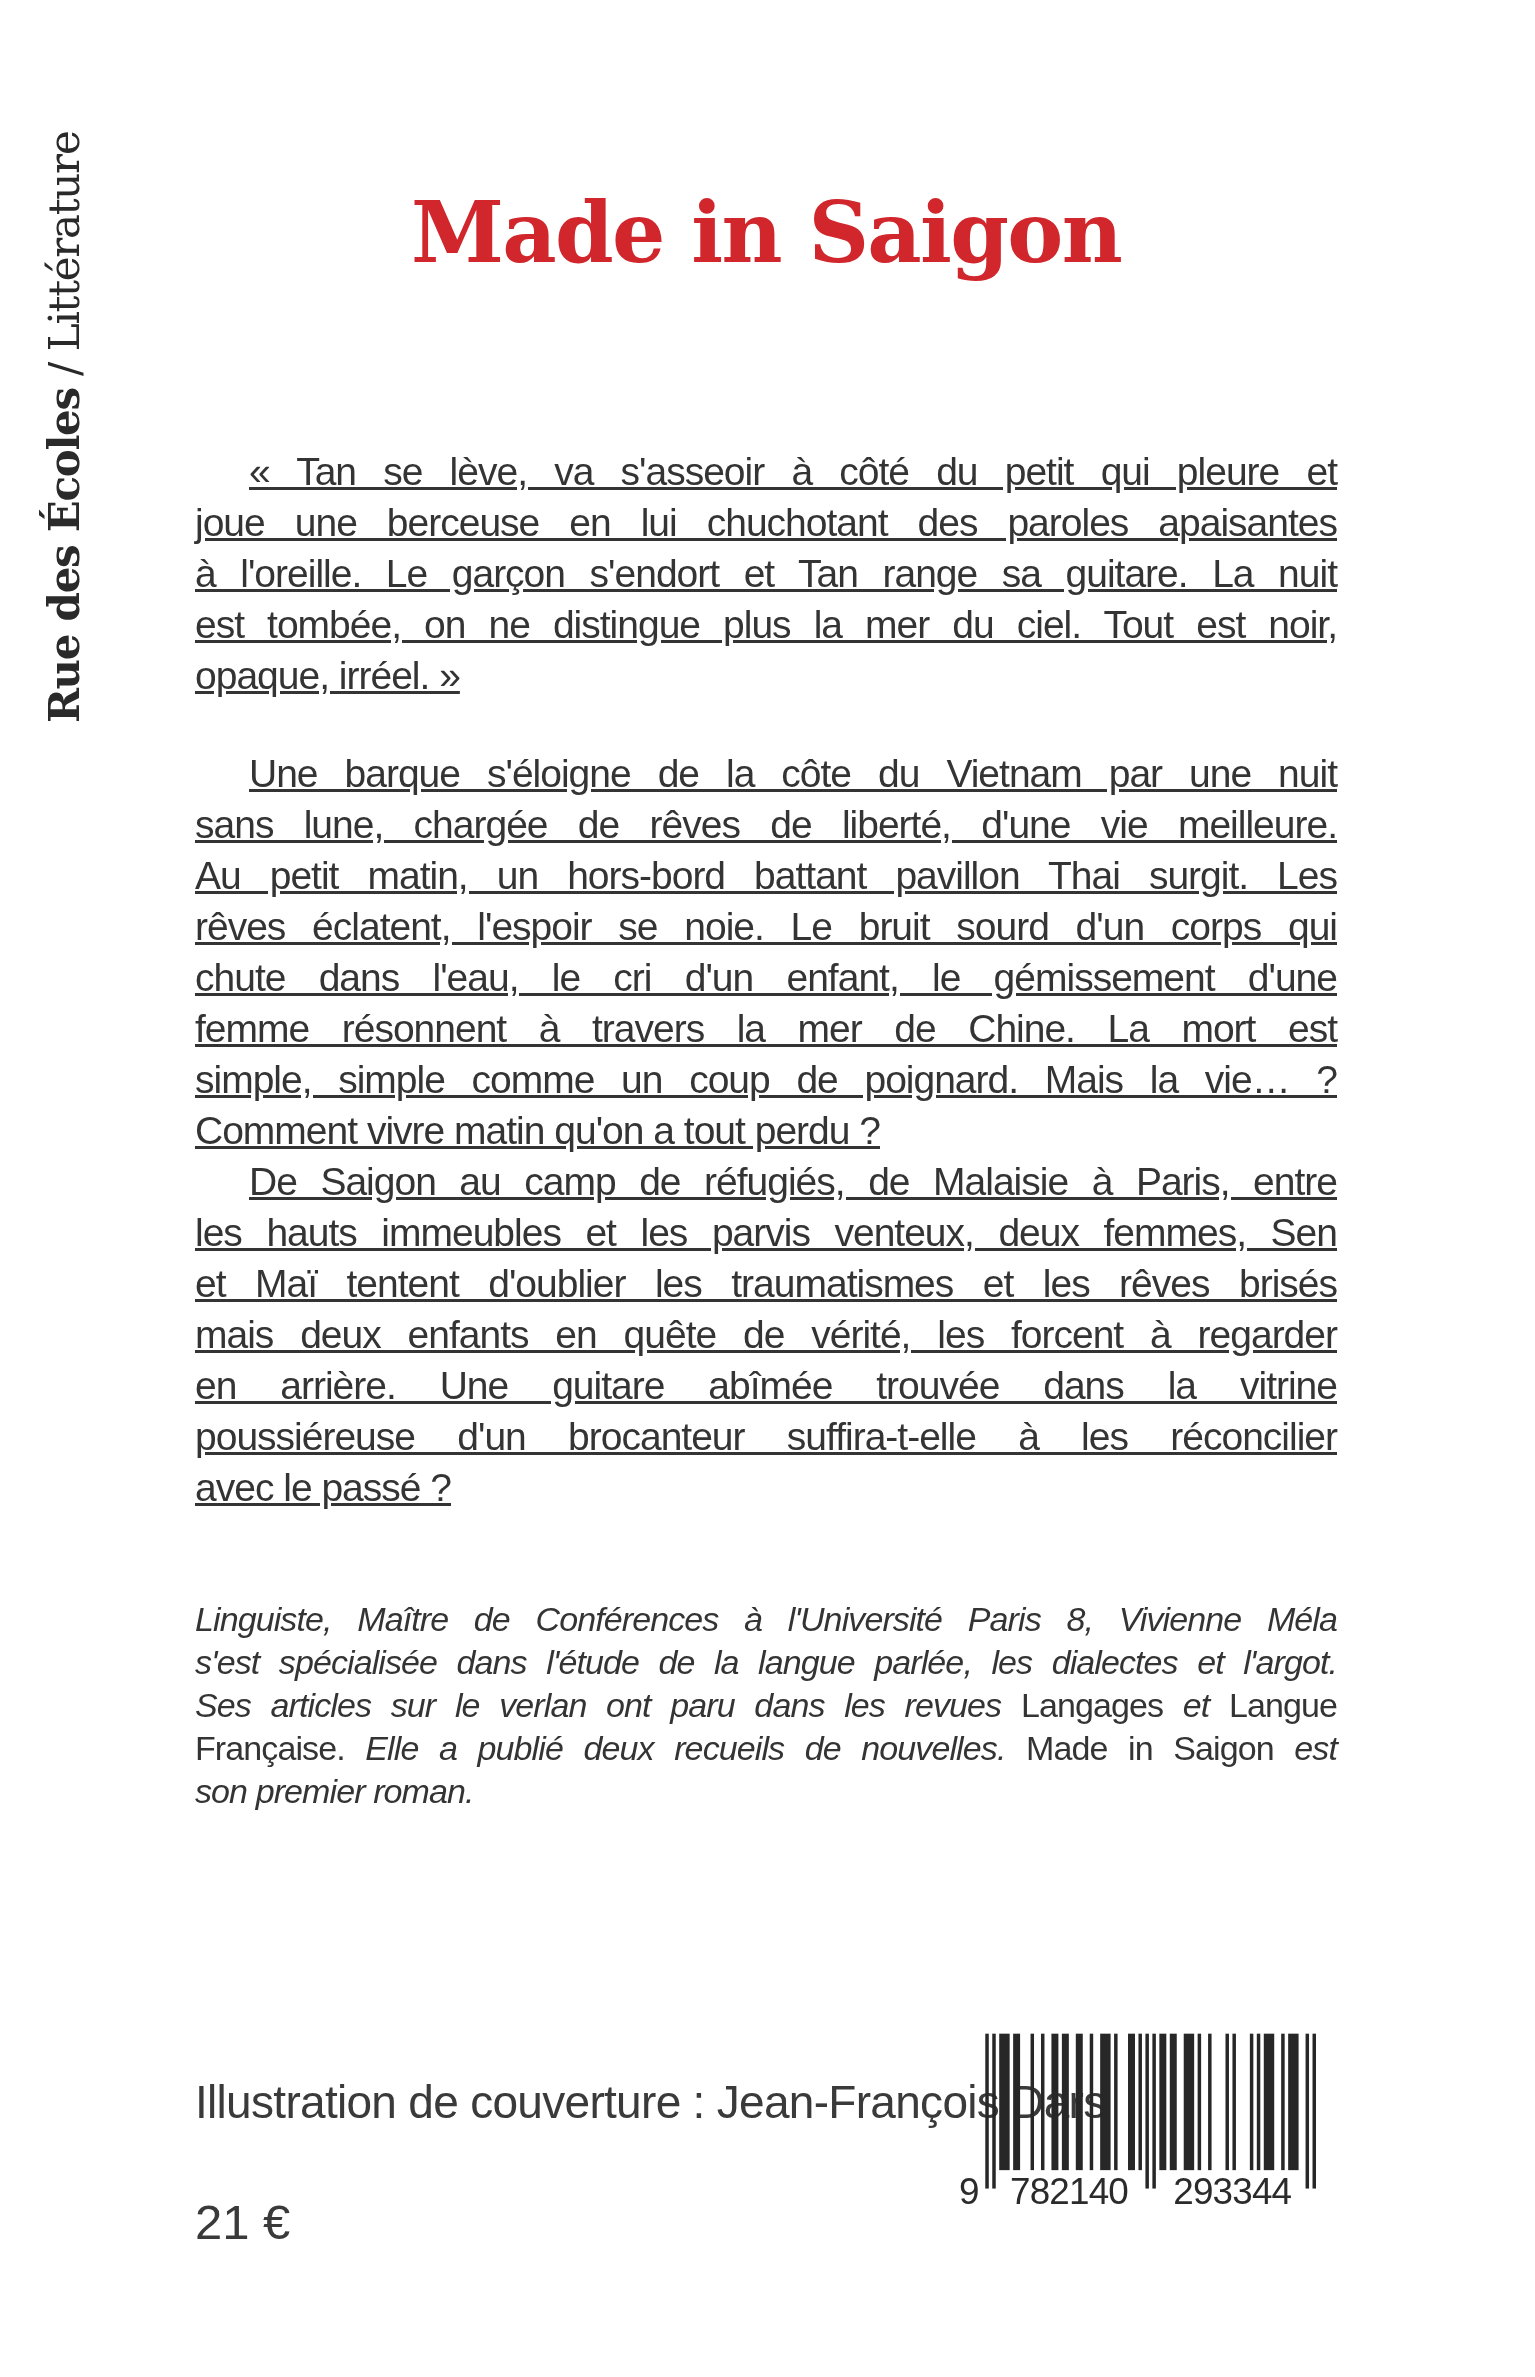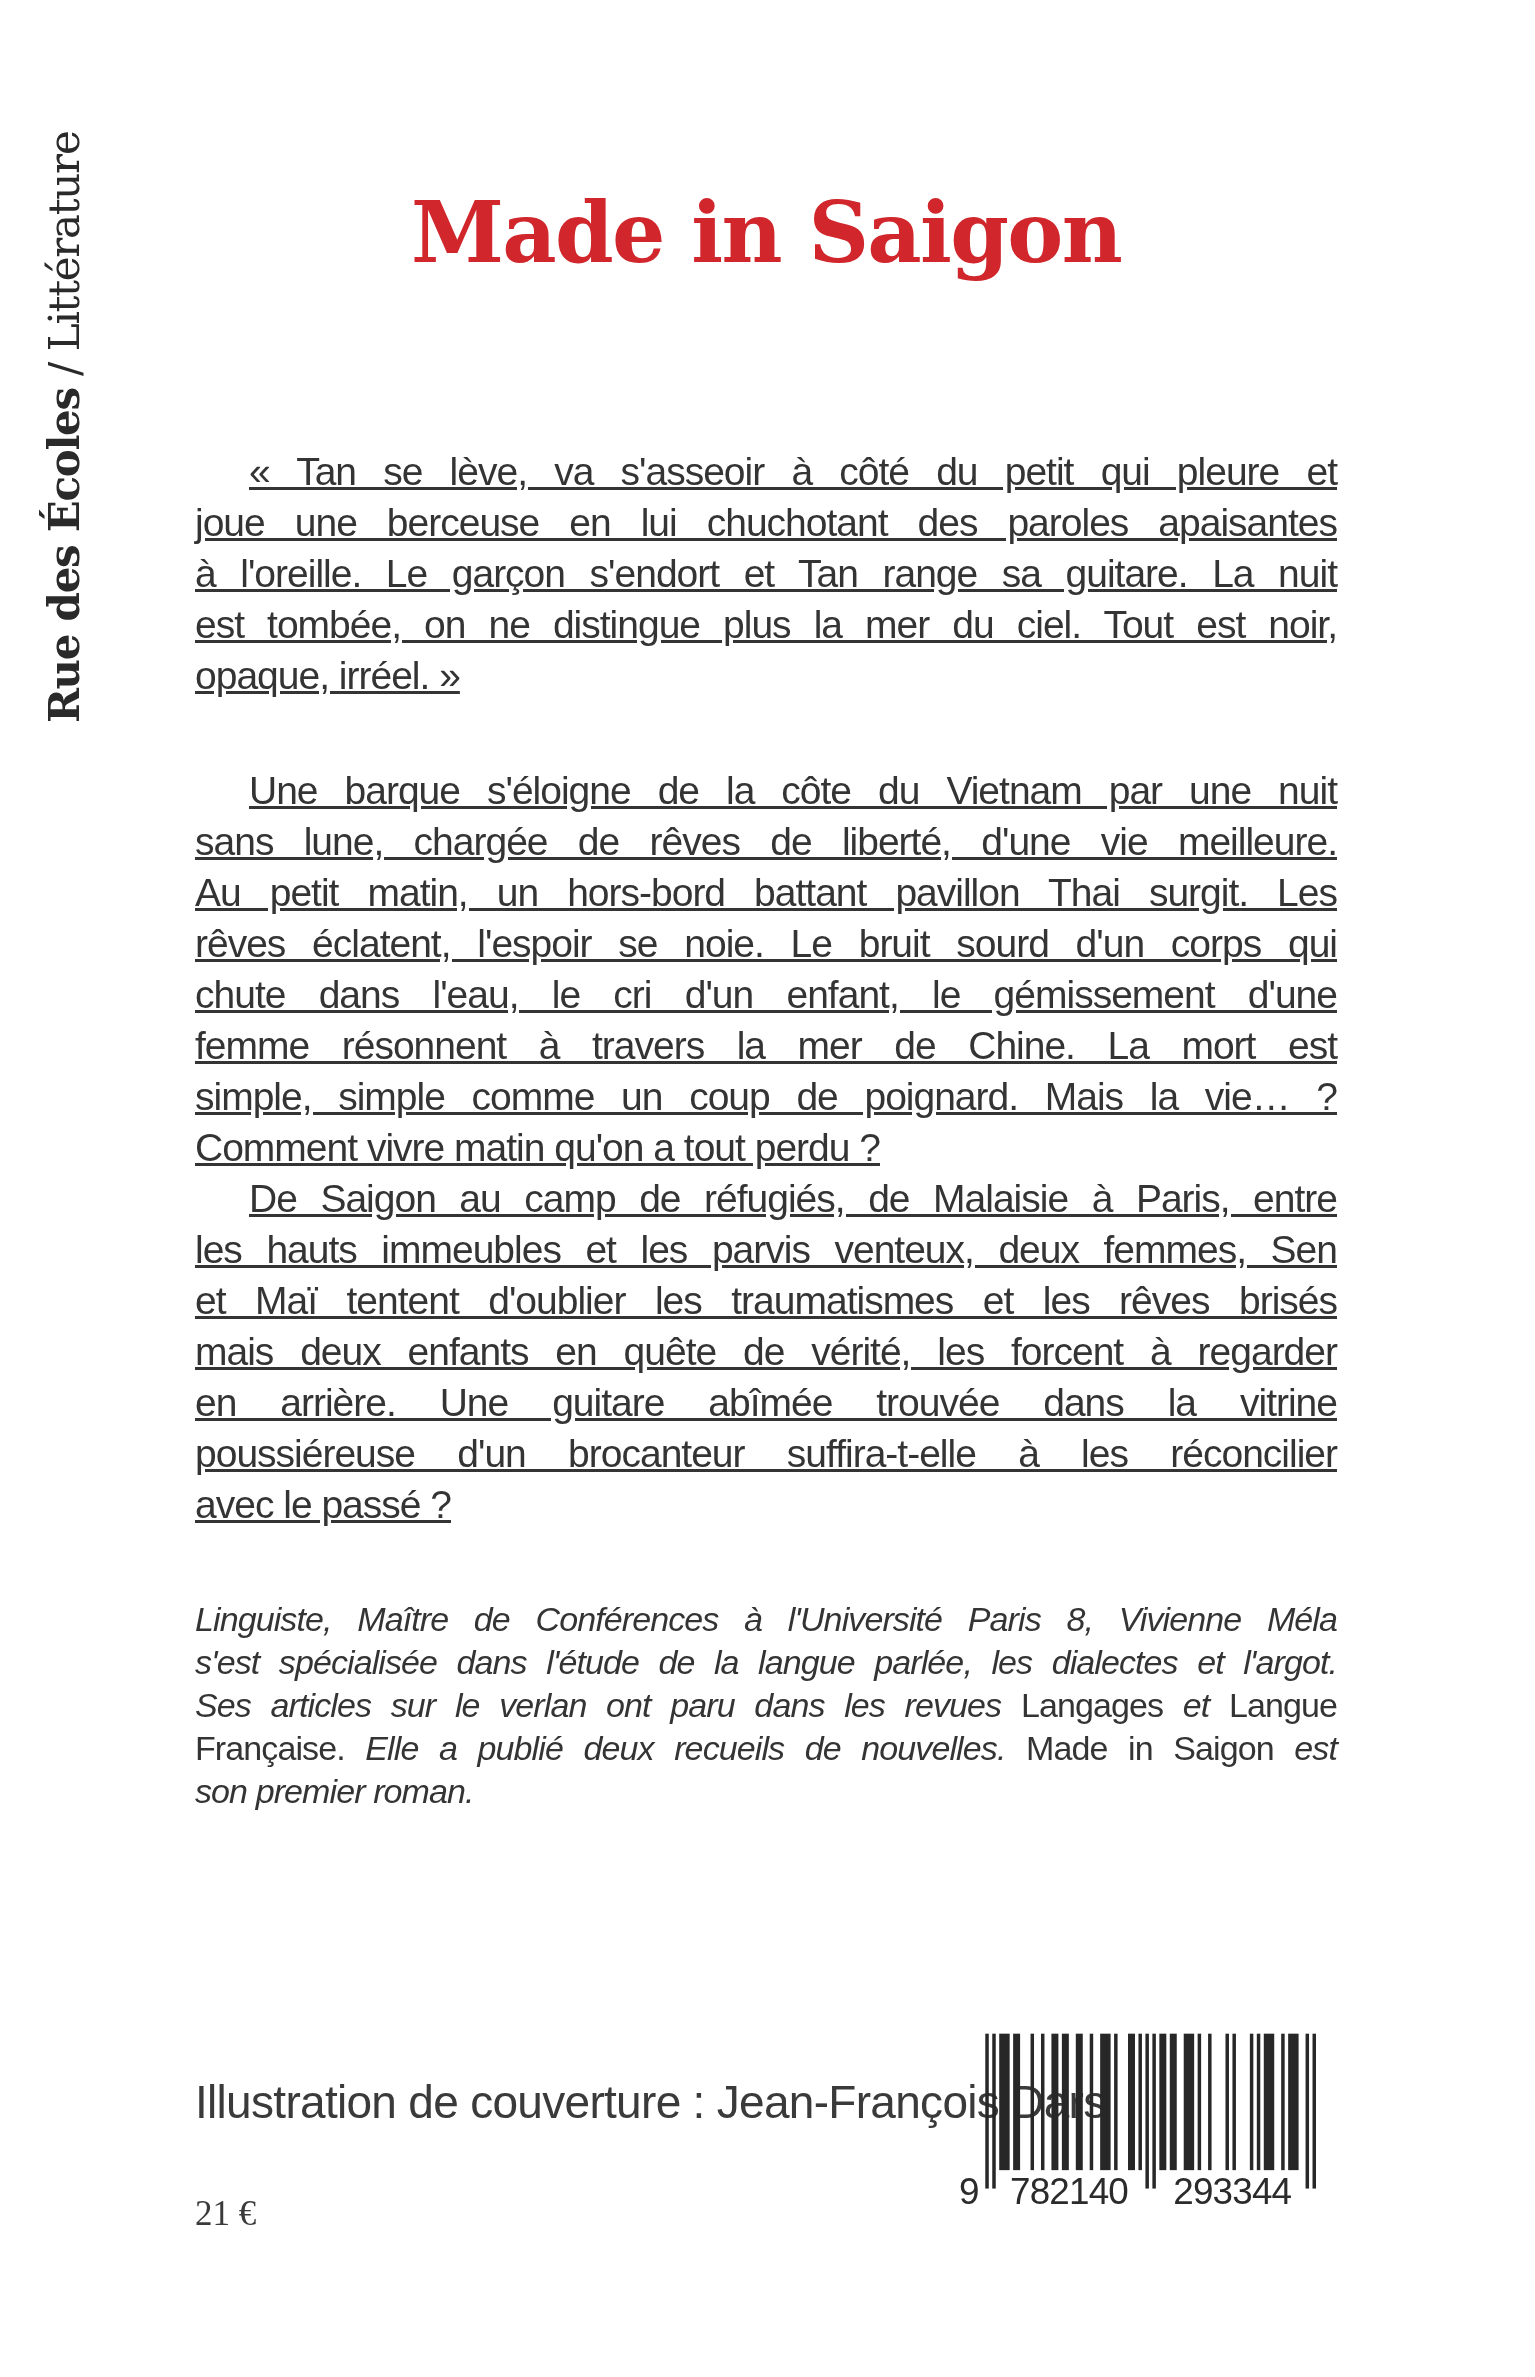"Une barque s'éloigne de la" .para.gap { margin-top: 64px -> 47px }
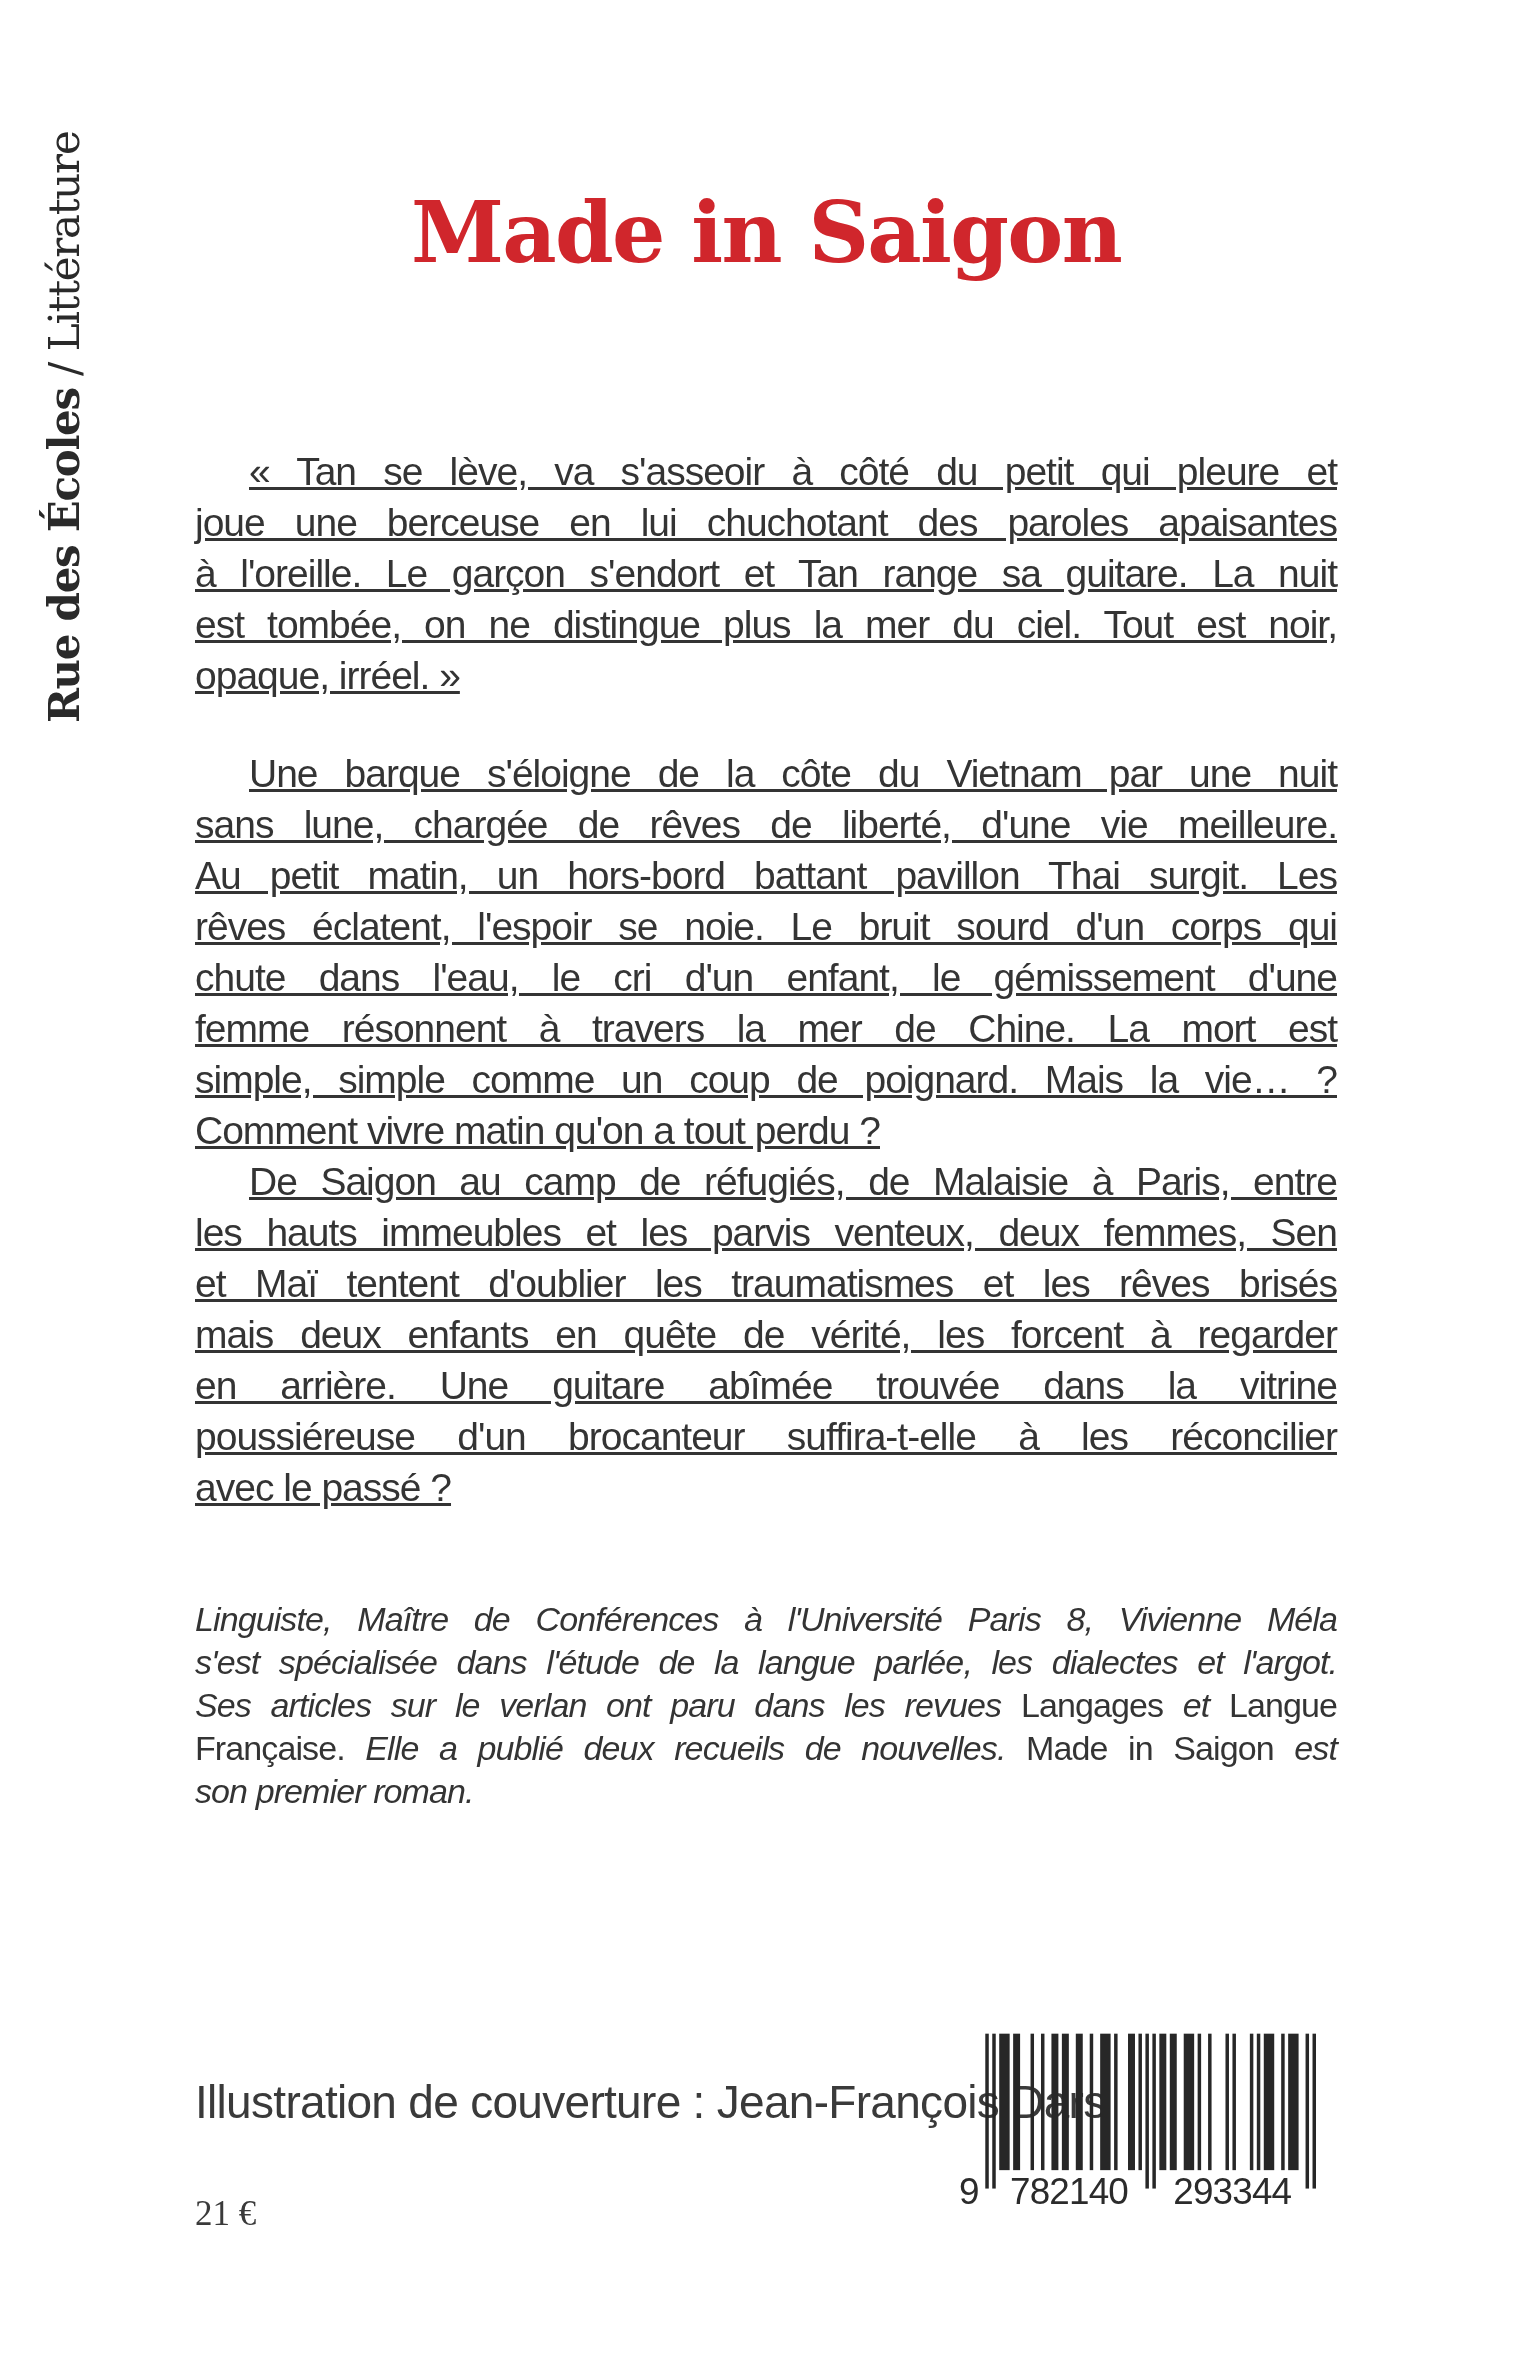"21 €" .credit.price { font-family: Liberation Serif, serif -> none; font-size: 35px -> 49px }
